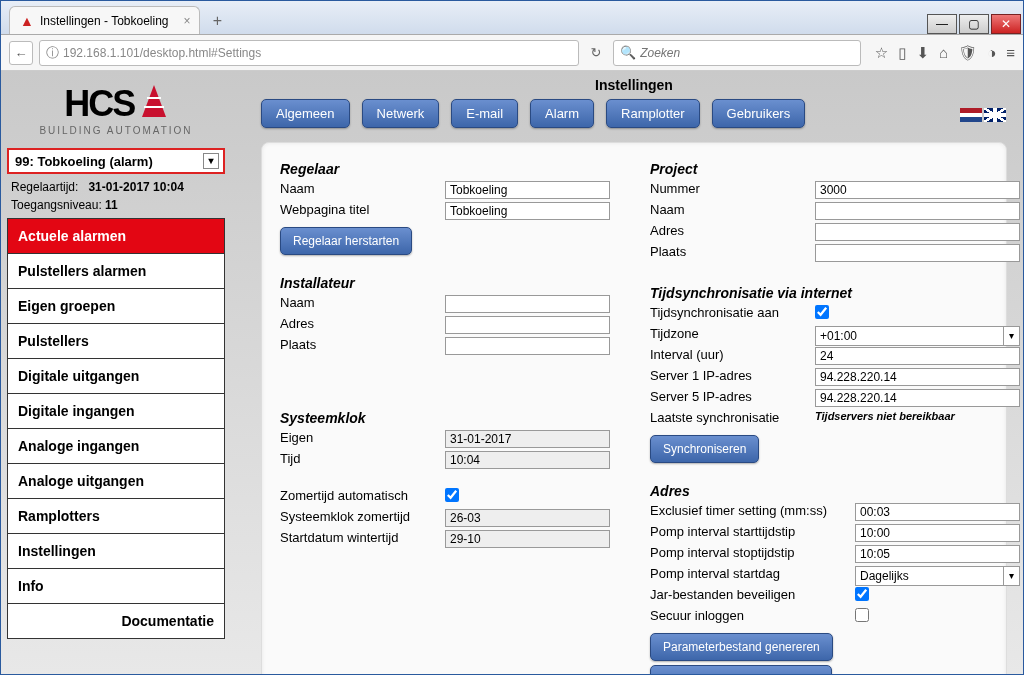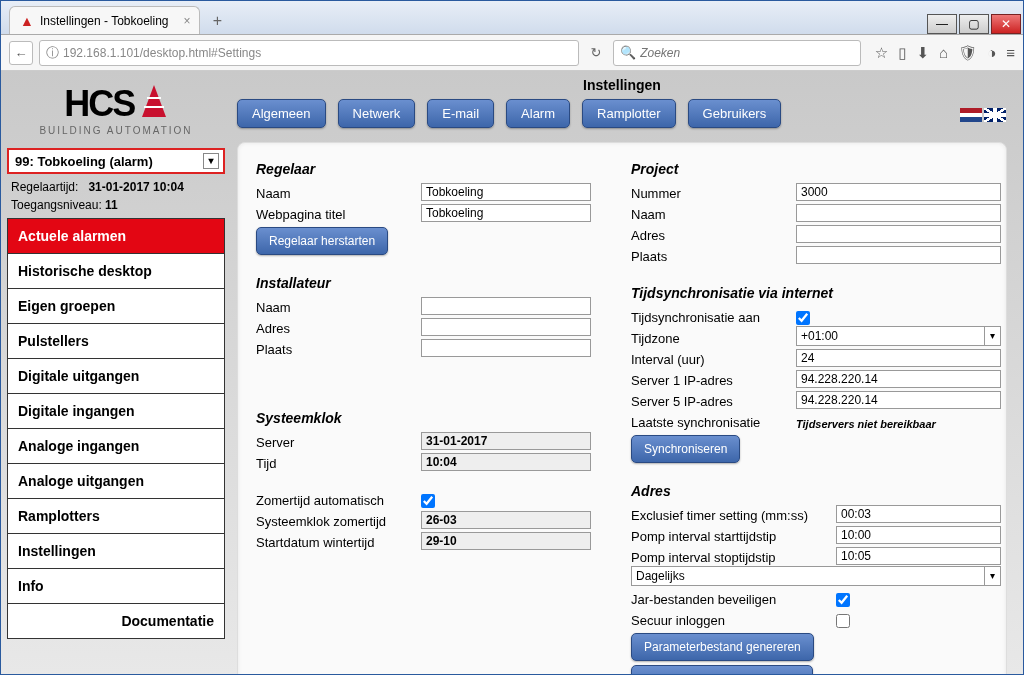"HCS" .content { gap: none -> 24px }
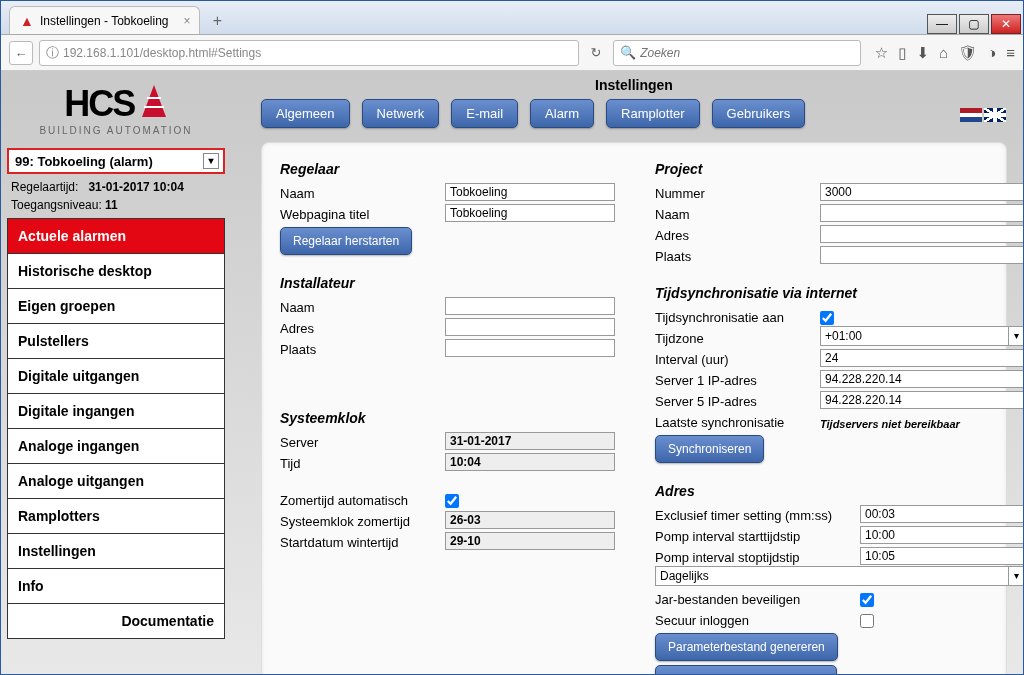"Naam" .row { align-items: flex-end -> flex-start }
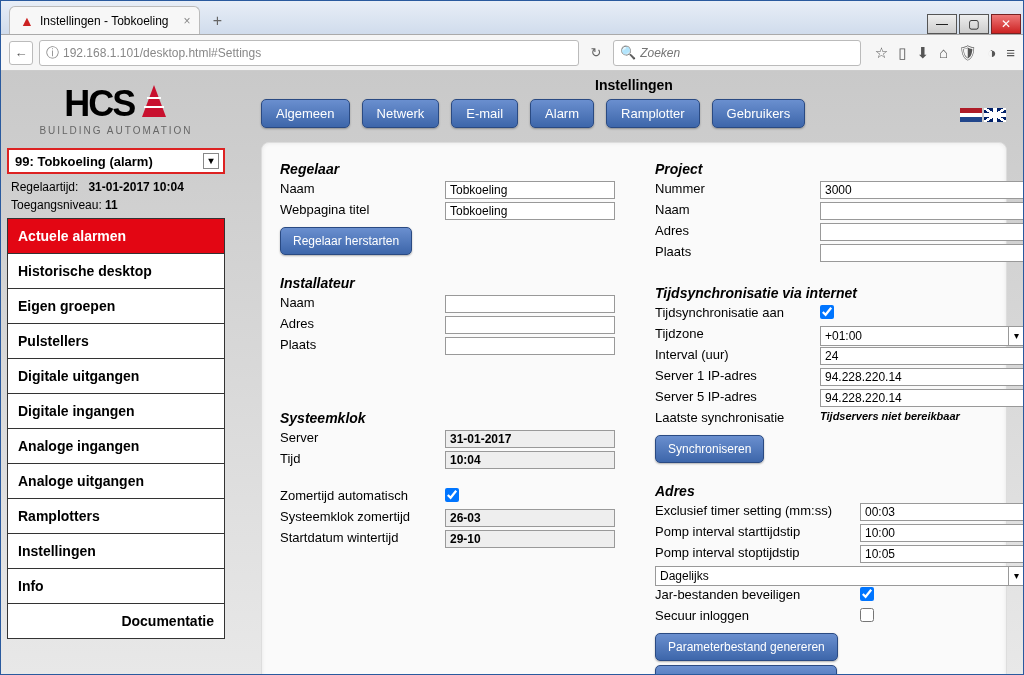"Historische desktop" div.side-item { text: Historische desktop -> Pulstellers alarmen }
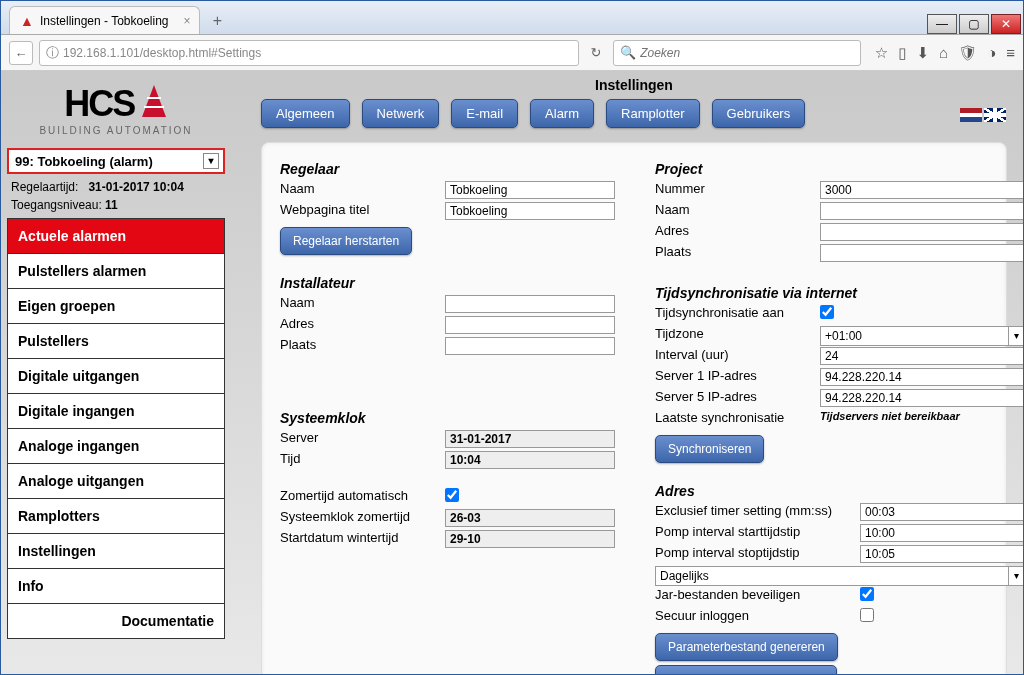"Server" label { text: Server -> Eigen }
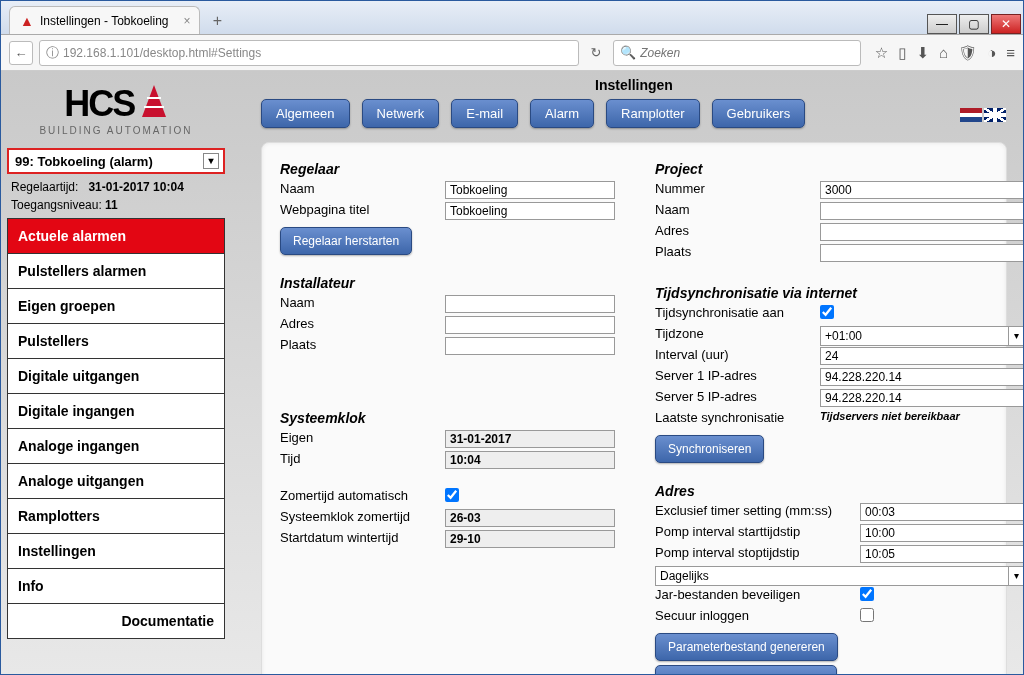"31-01-2017" .inp.ro { font-weight: bold -> none }
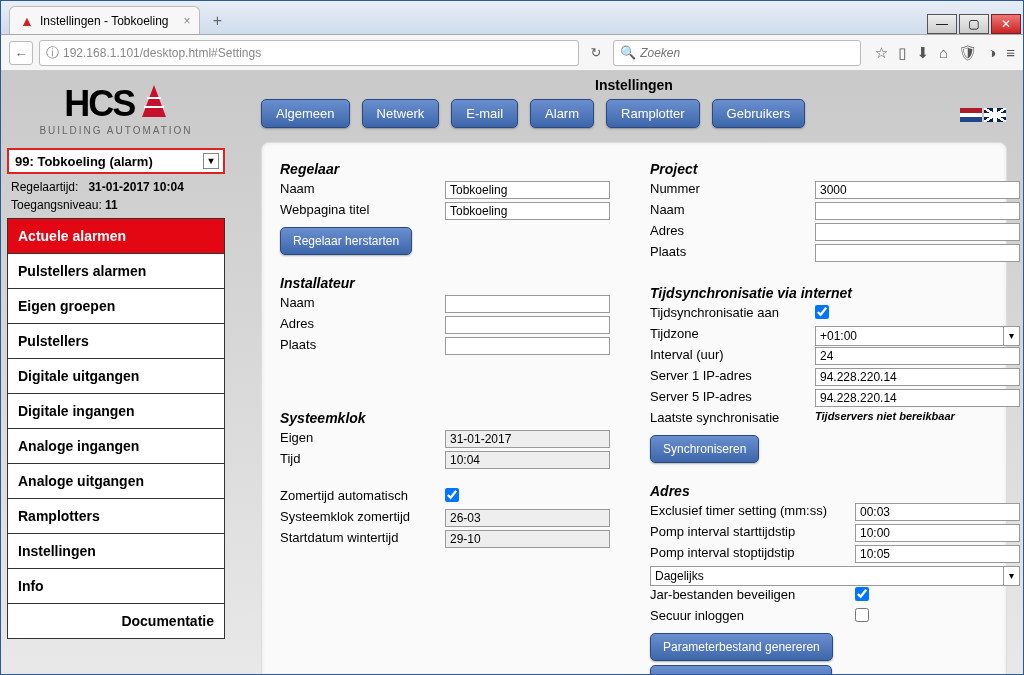"Pomp interval startdag" label { html: none -> <label>Pomp interval startdag</label> }
